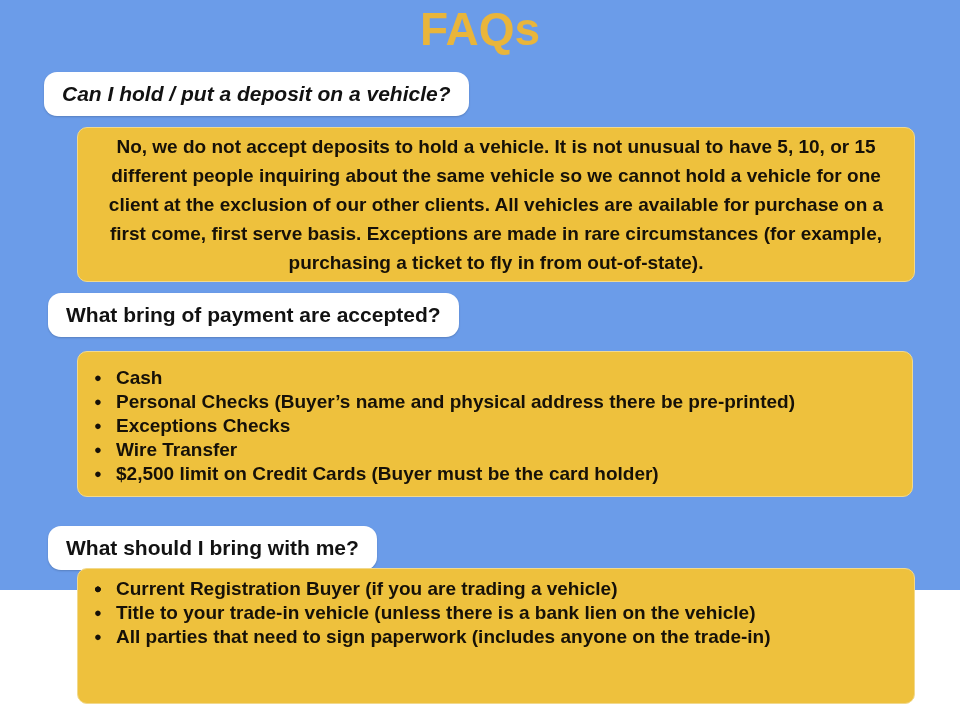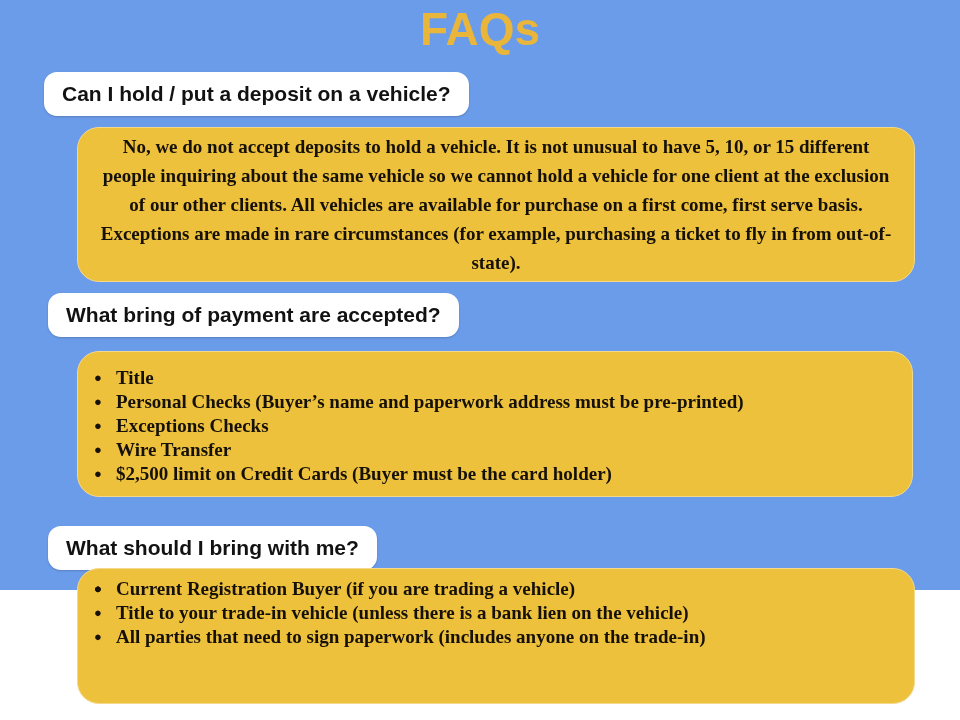"Can I hold / put" .q1 { font-style: none -> italic }
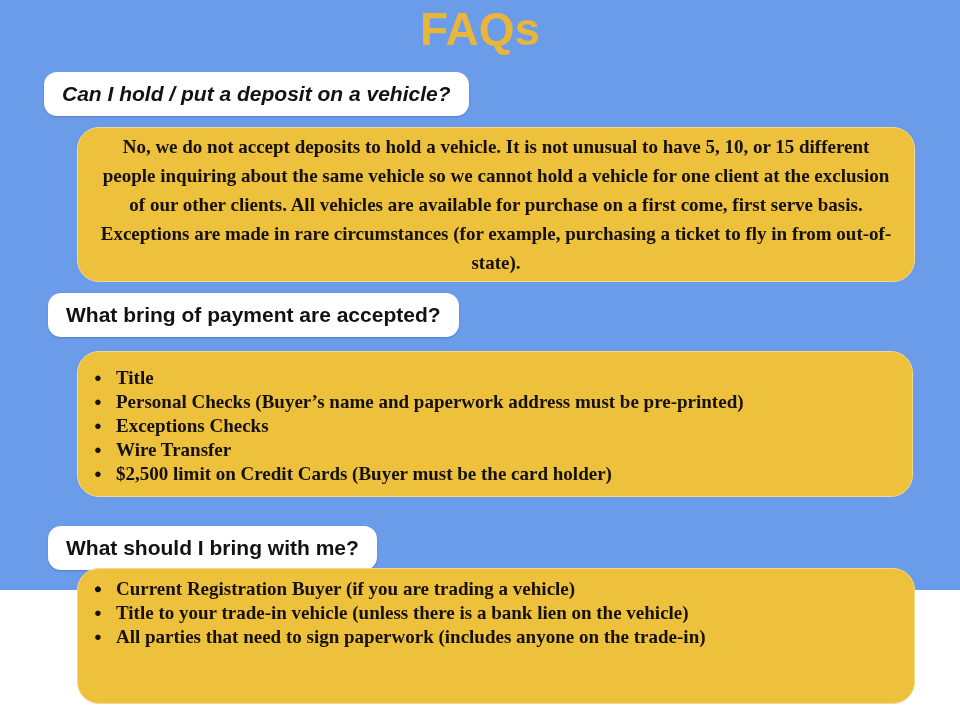"No, we do not accept" .answer-box { border-radius: 22px -> 10px; font-family: Liberation Serif, serif -> none }
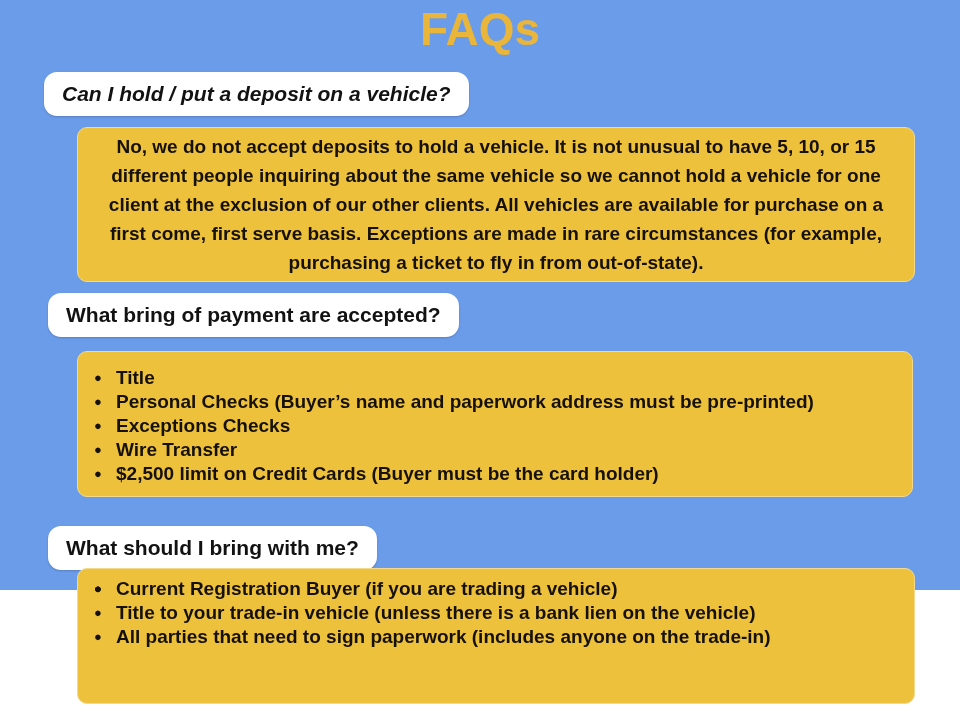"Title" span { text: Title -> Cash }
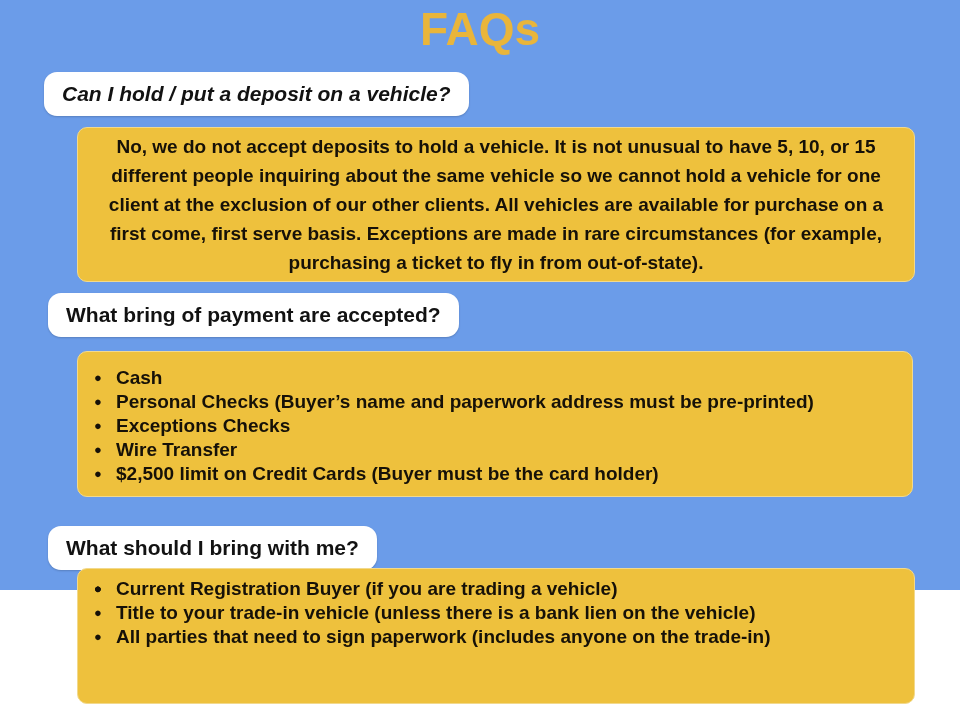"Personal Checks (Buyer’s name and" span { text: paperwork address must -> physical address there }
